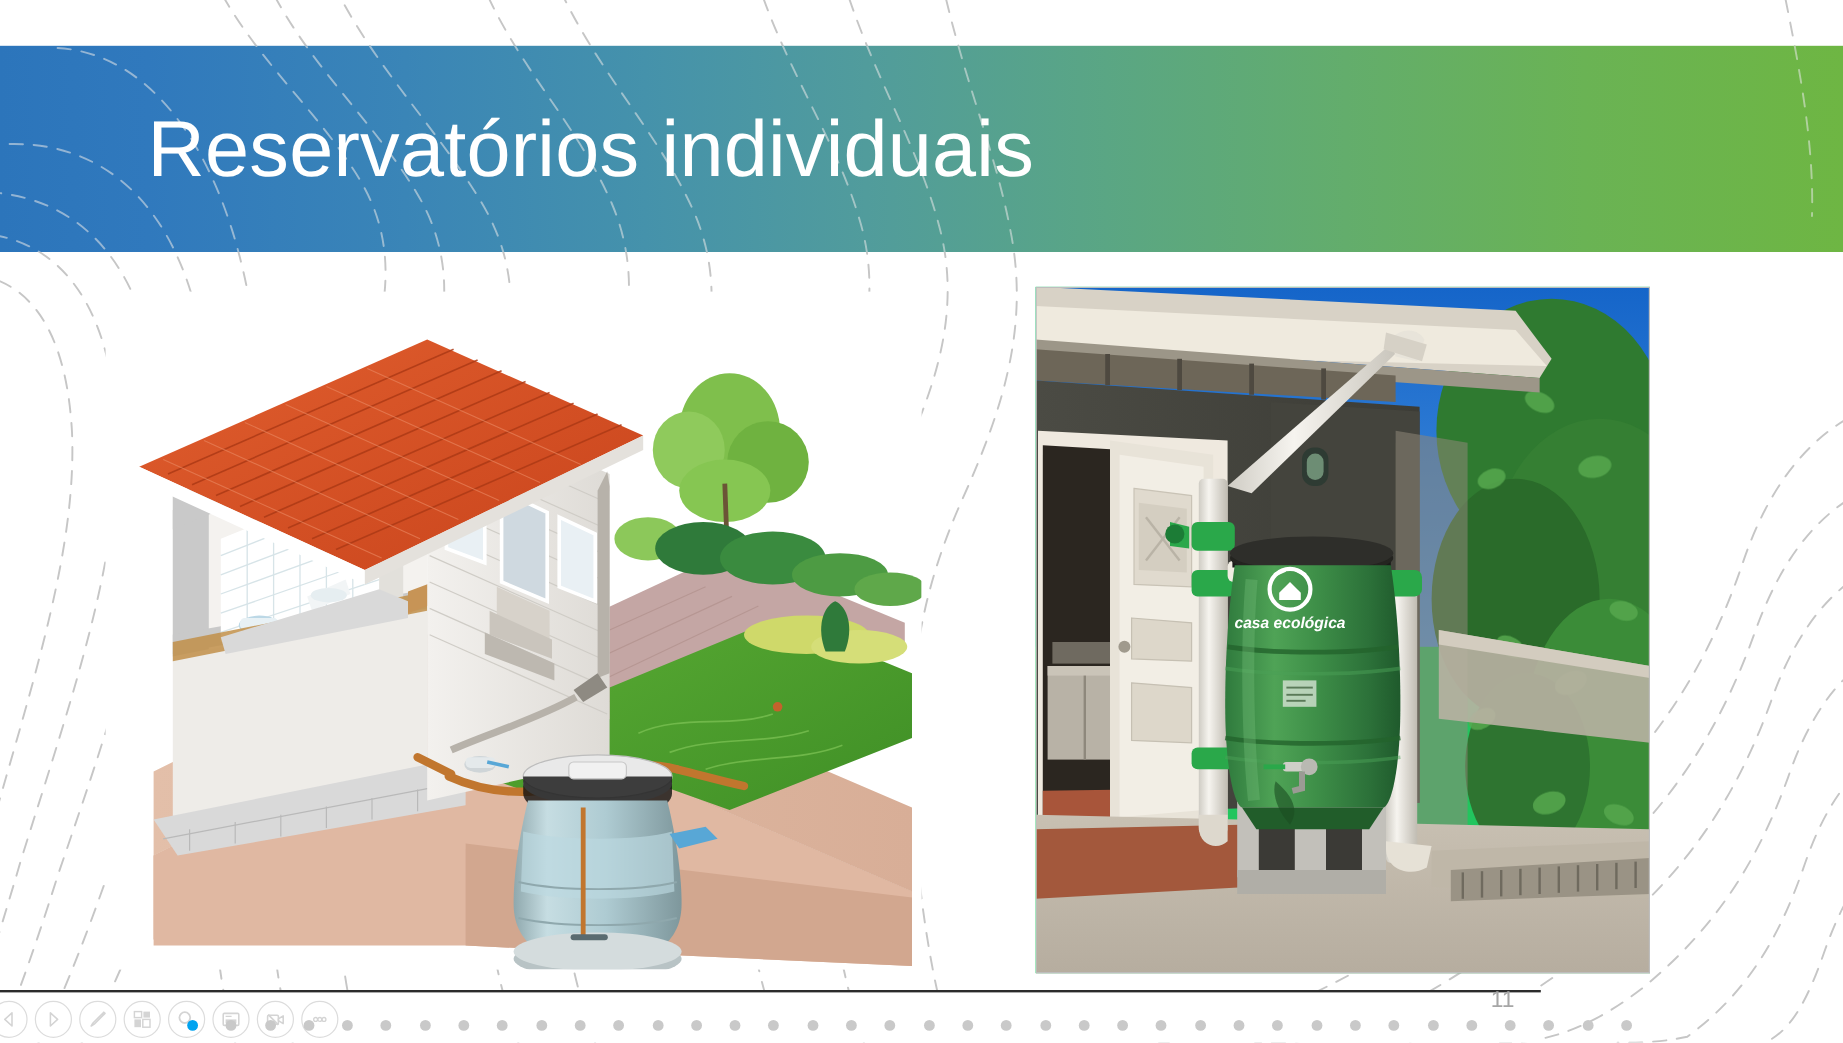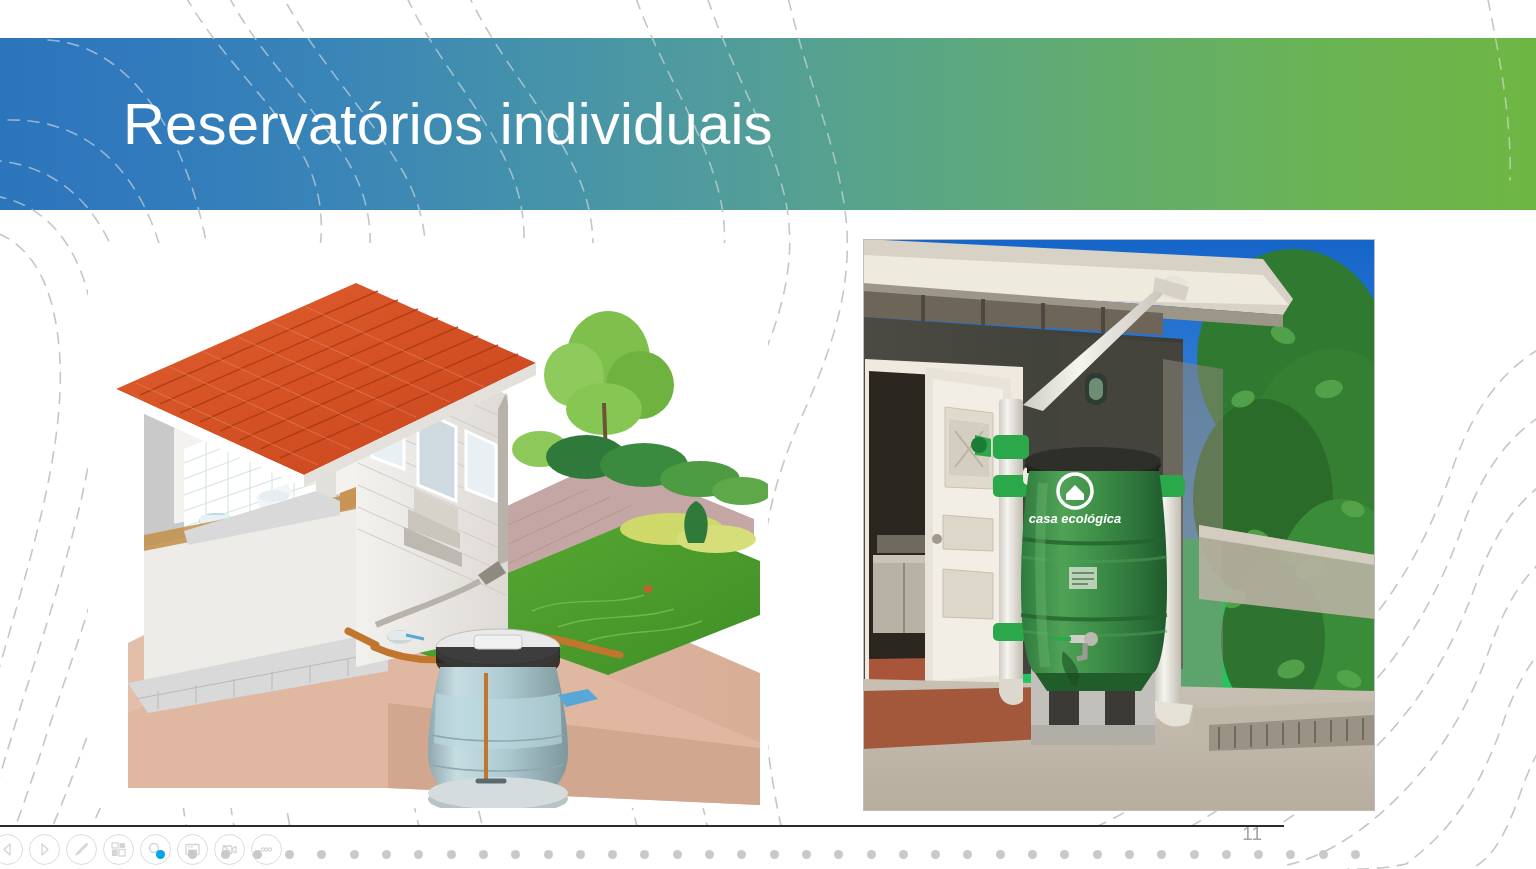"Reservatórios individuais" #title { font-size: 58px -> 66px }
